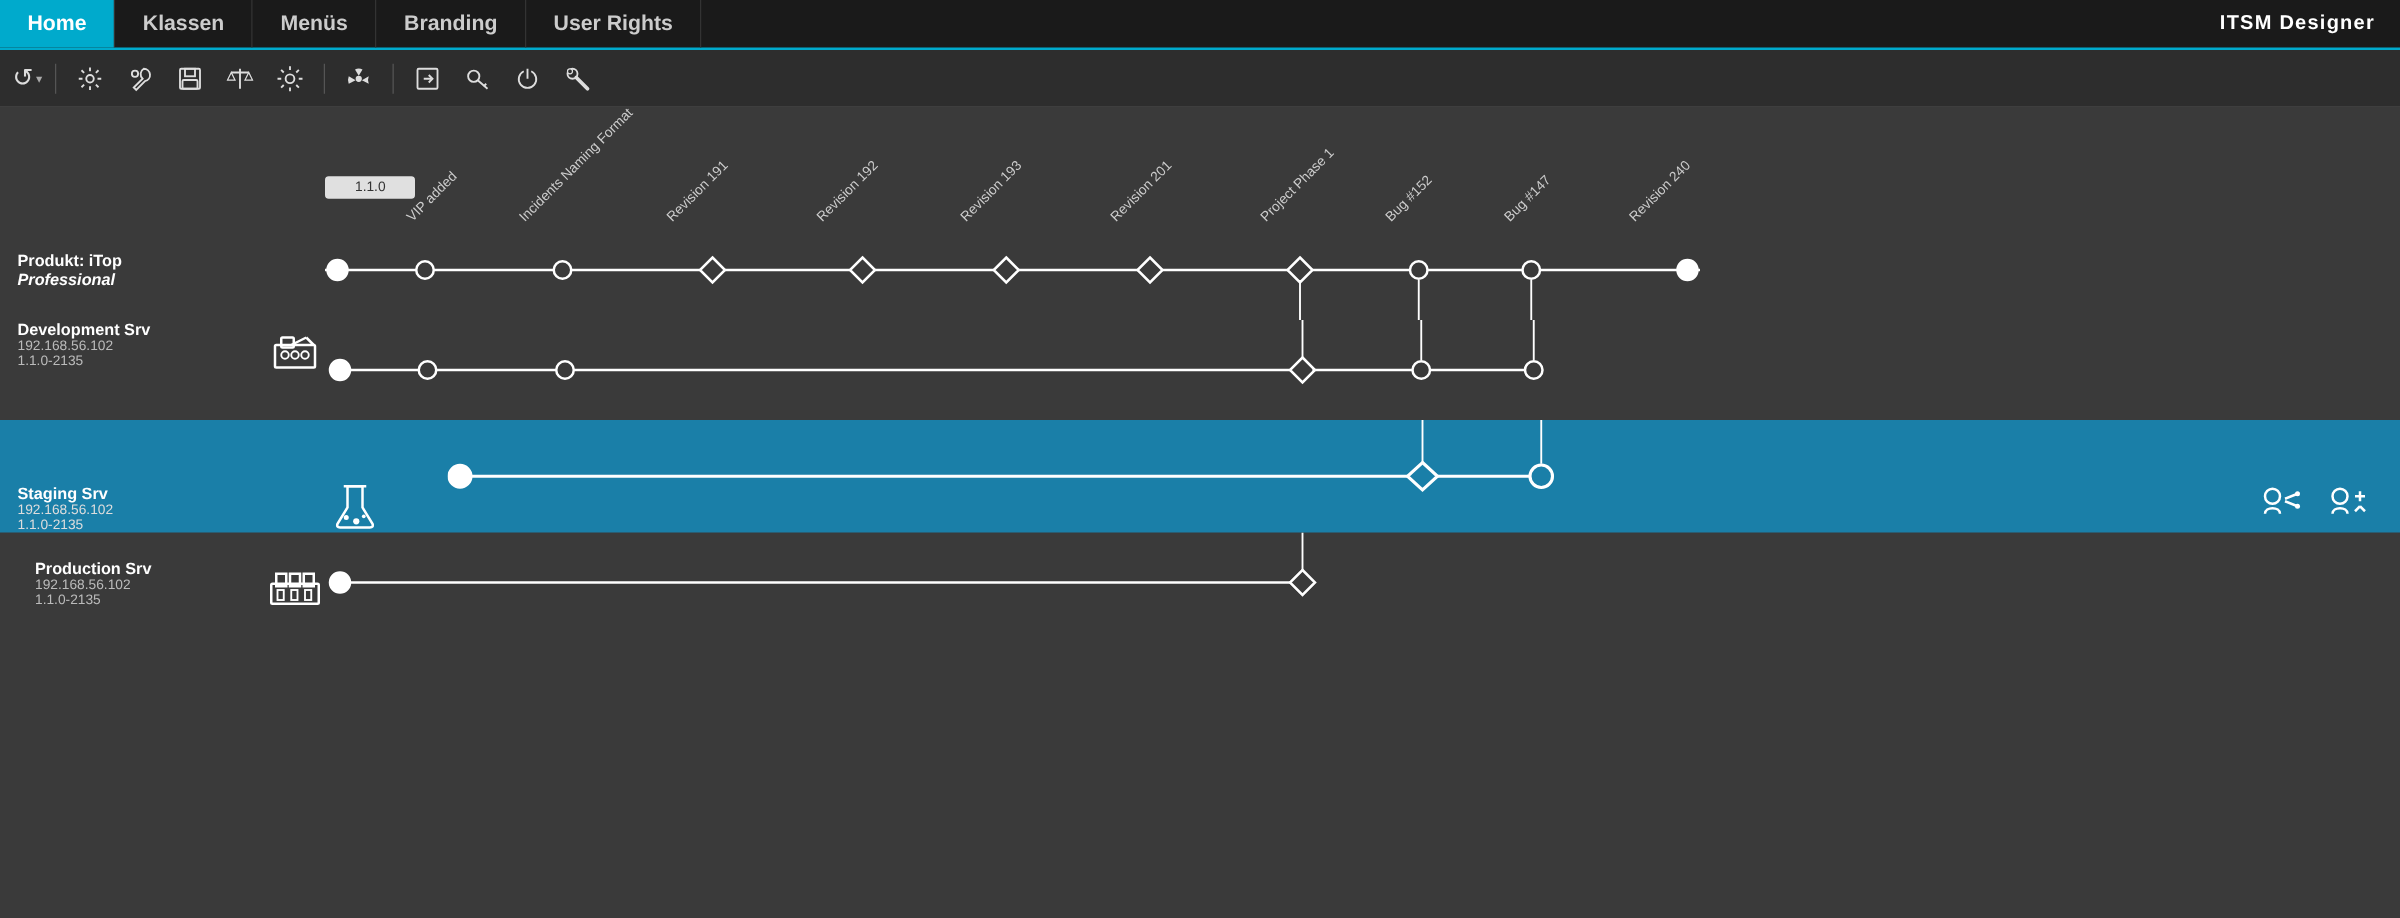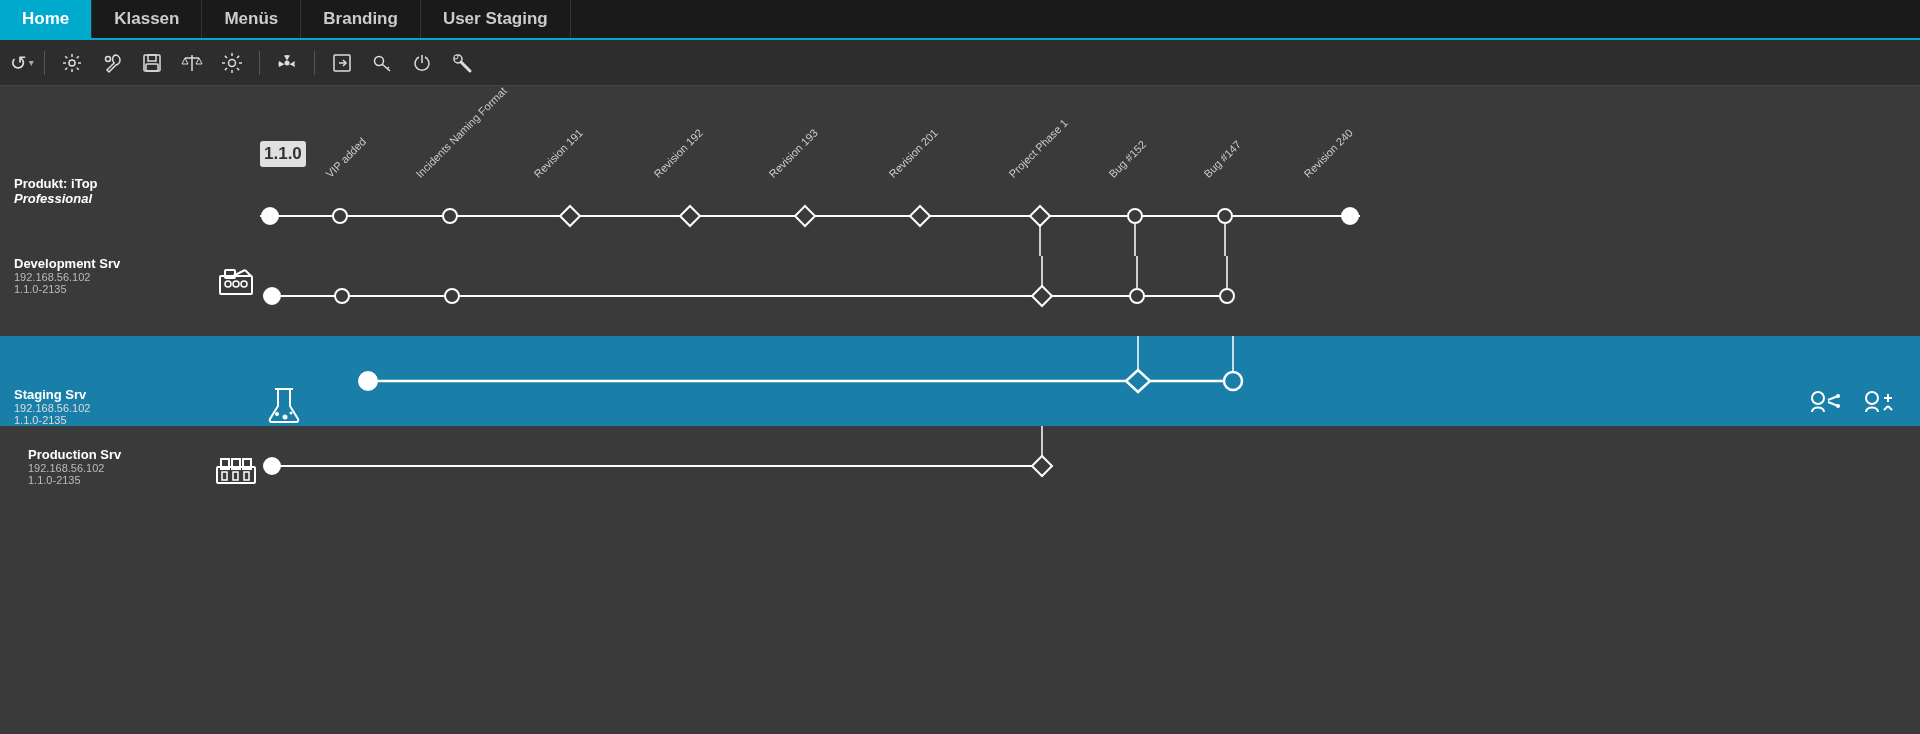"User Staging" div.nav-tab { text: Staging -> Rights }
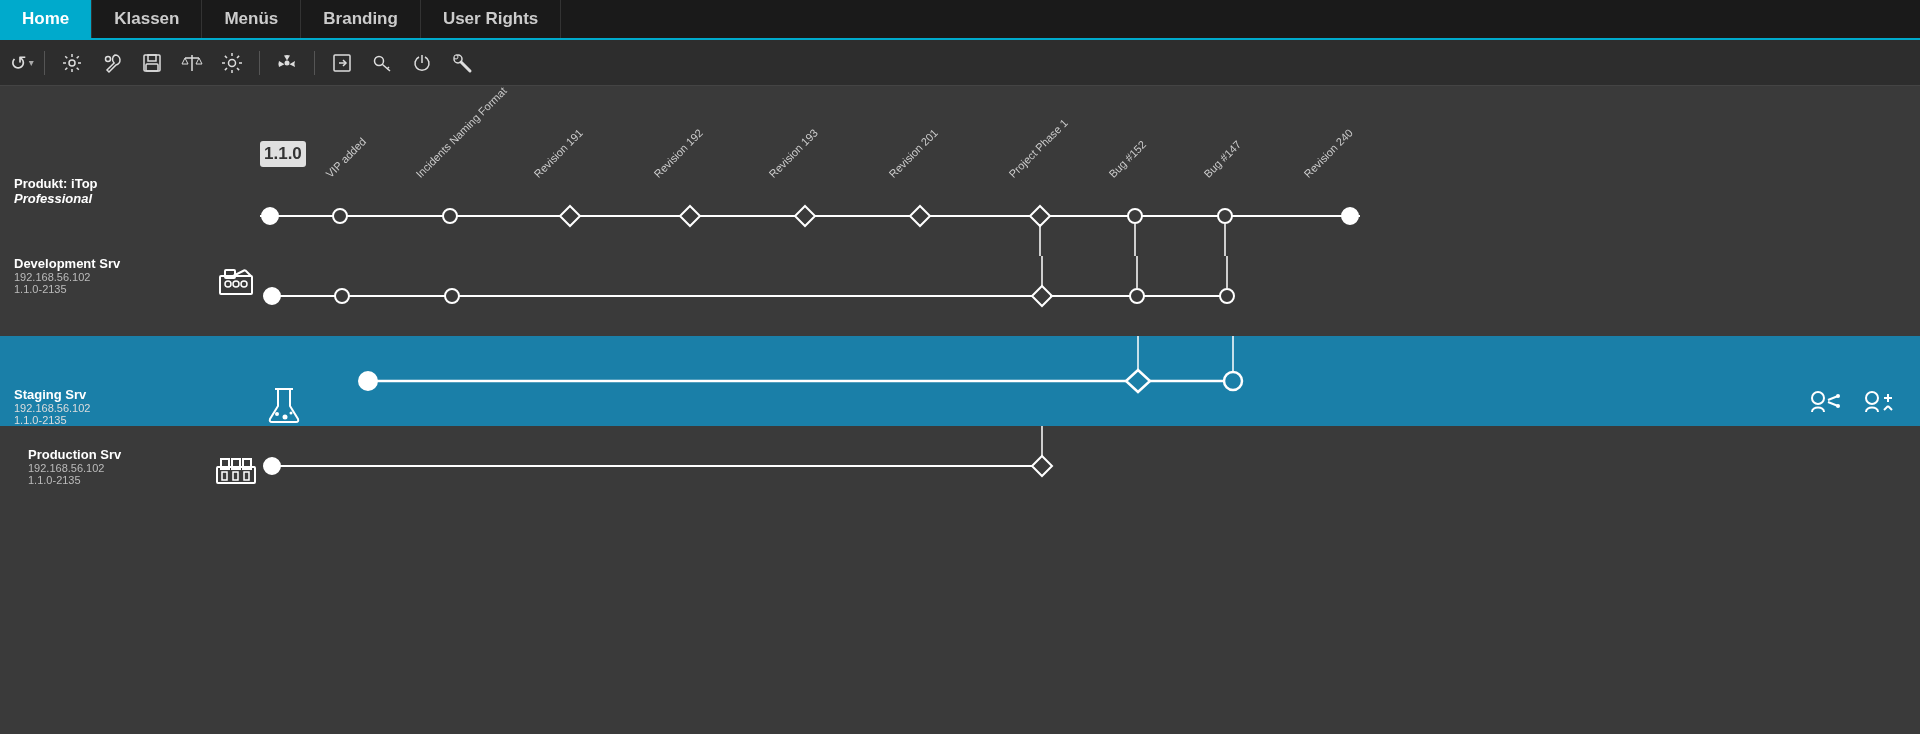"ITSM Designer" div.nav-brand { html: none -> <div>ITSM Designer</div> }
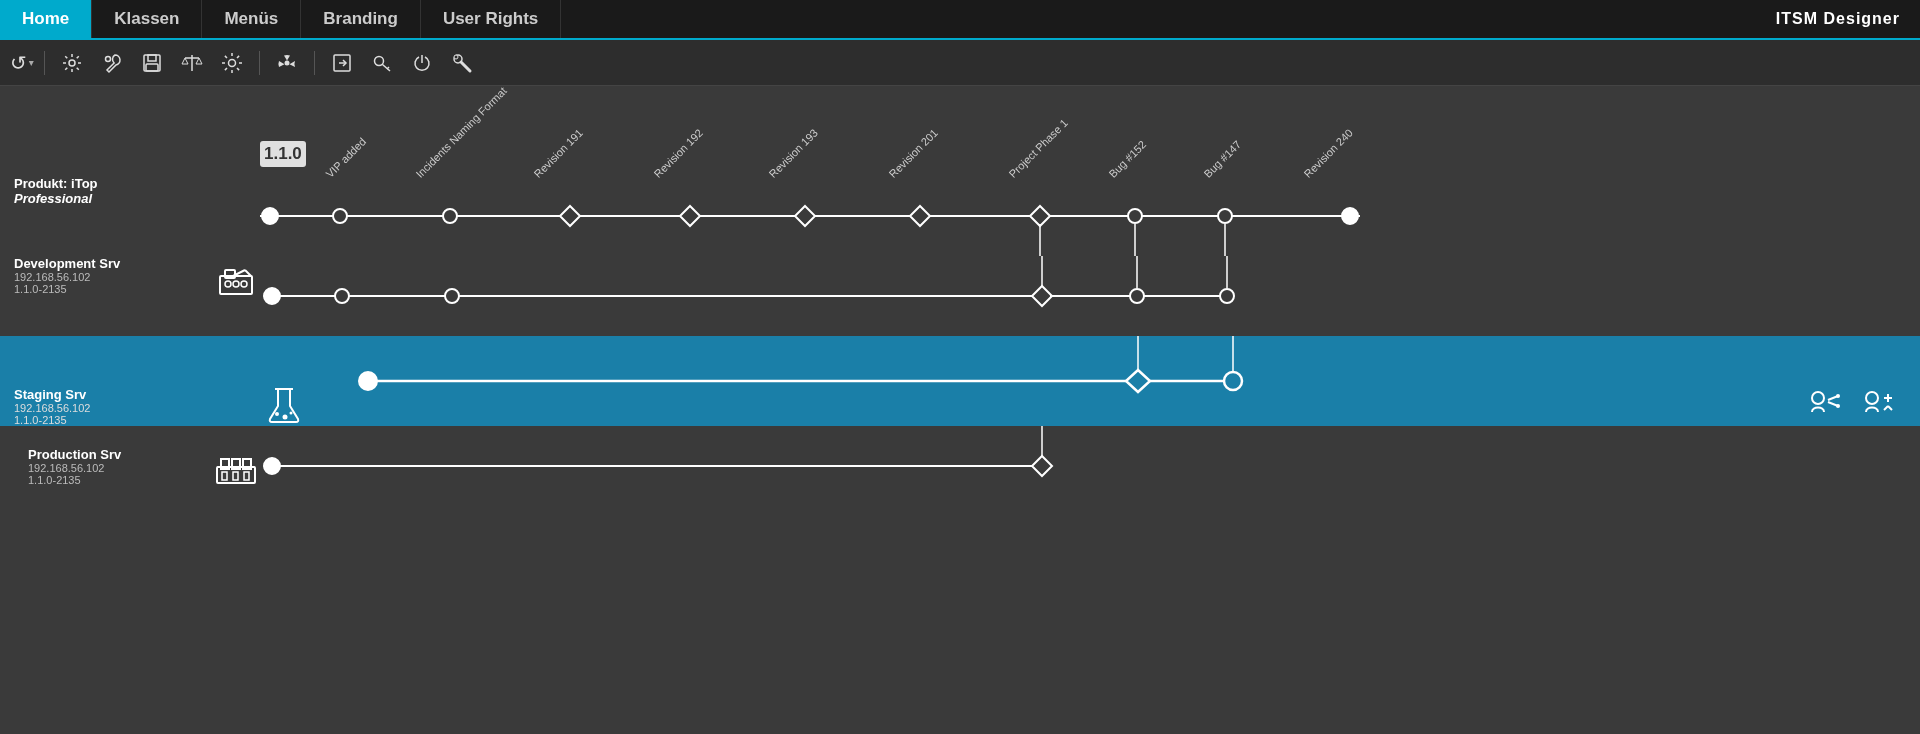"1.1.0" div { font-size: 17px -> 11px; font-weight: bold -> normal; padding: 3px 4px -> 3px 24px }
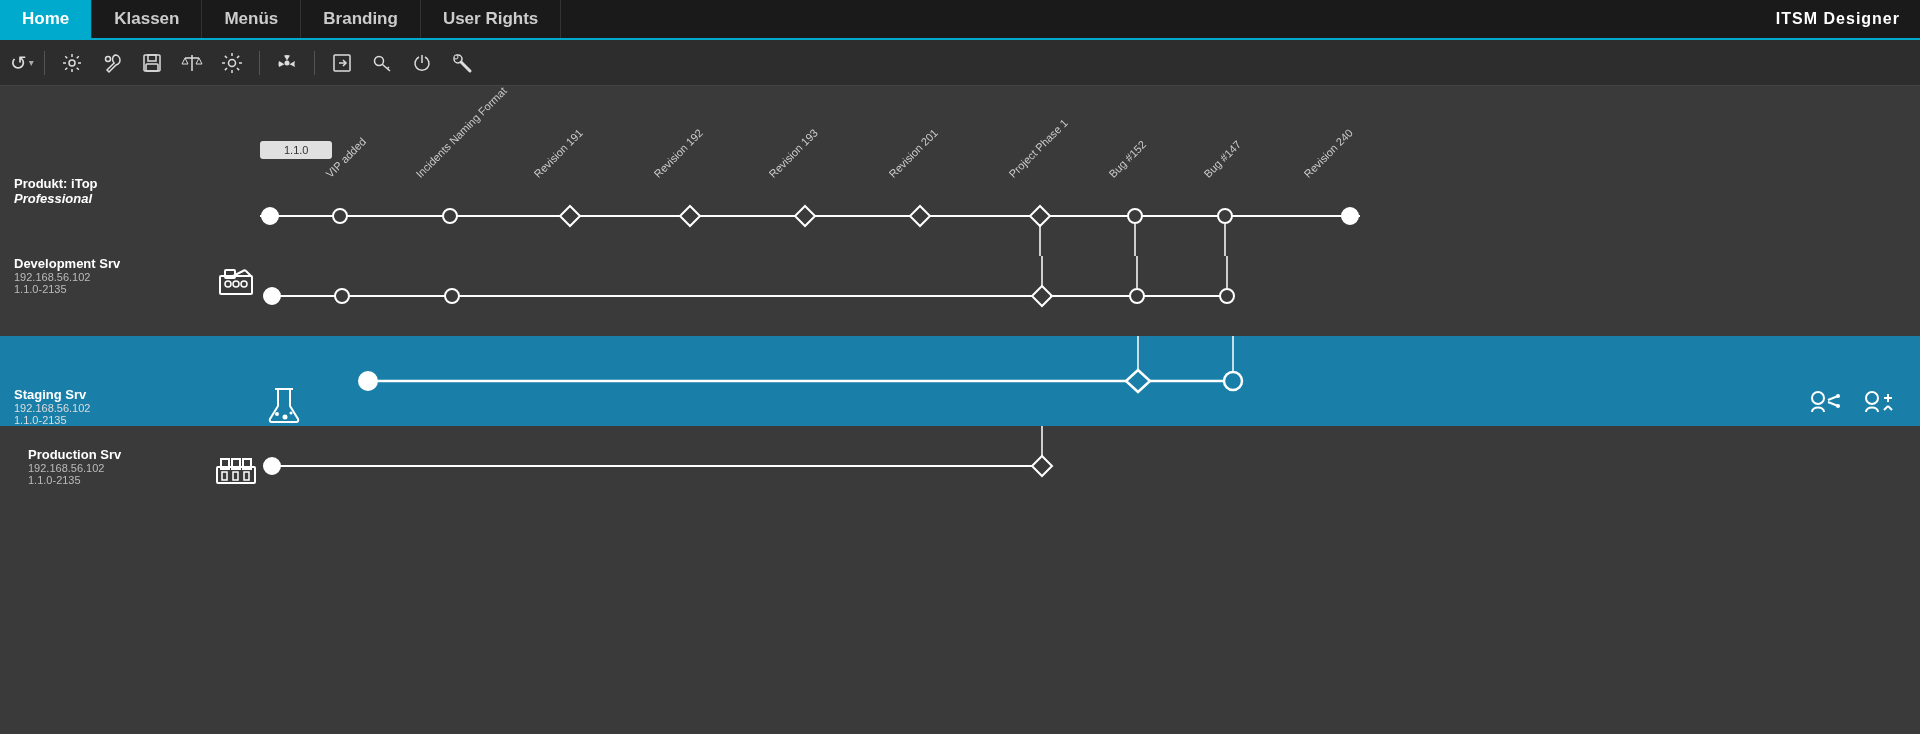"Produkt: iTop" div { align-items: flex-start -> center }
